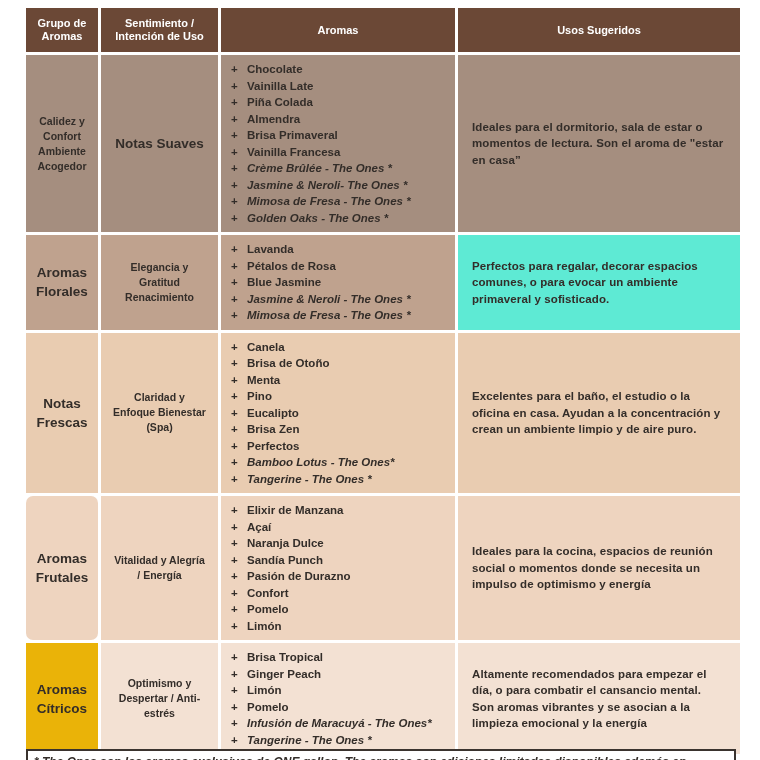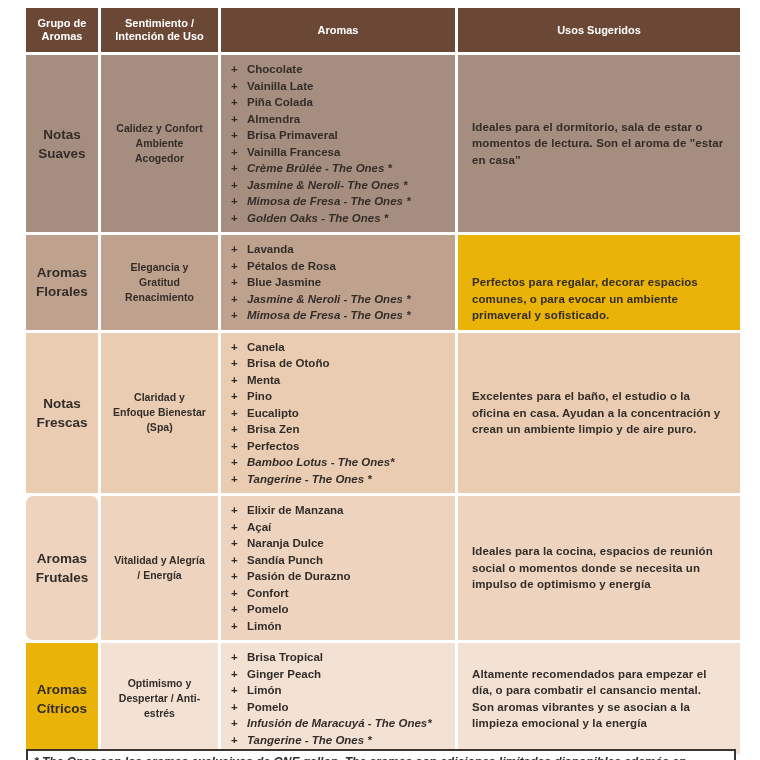"Notas Suaves" div.cell { order: before "Calidez y Confort" -> after "Calidez y Confort" }
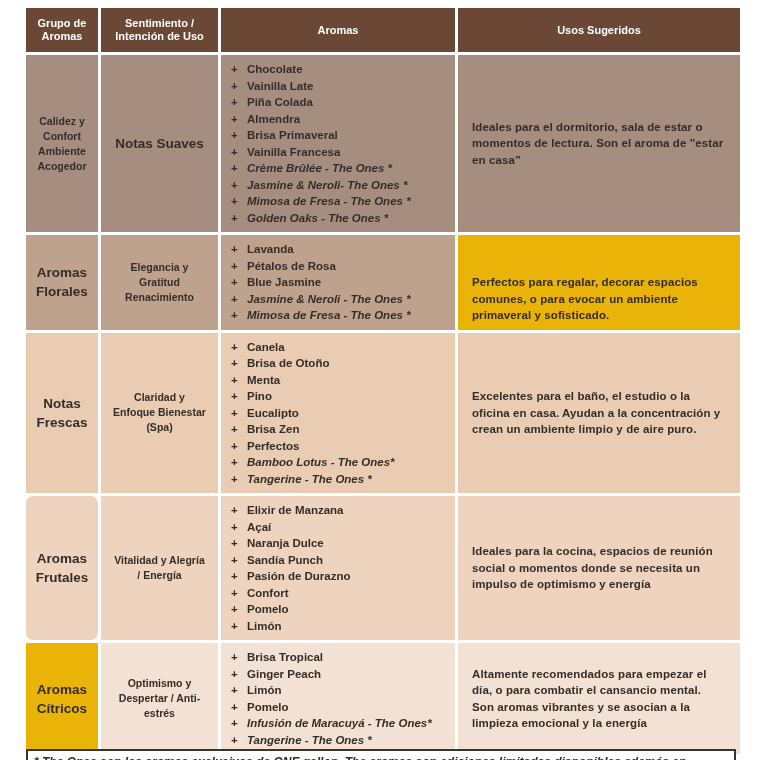"Perfectos para regalar, decorar espacios" div.cell { align-items: flex-end -> none; background: #eab308 -> #5eead4 }
